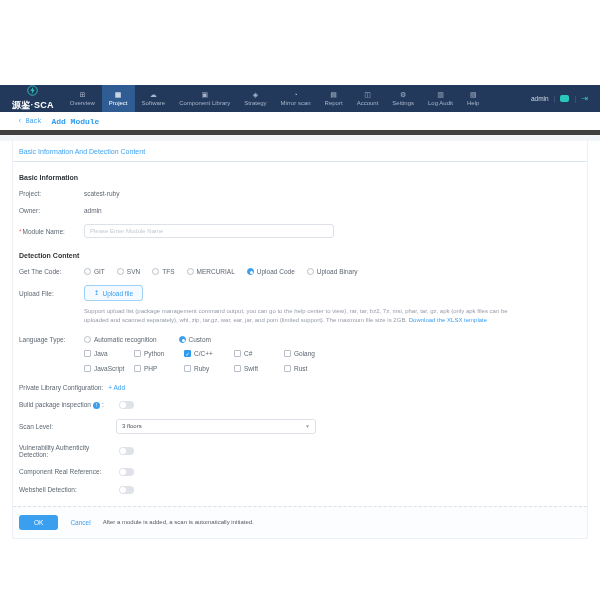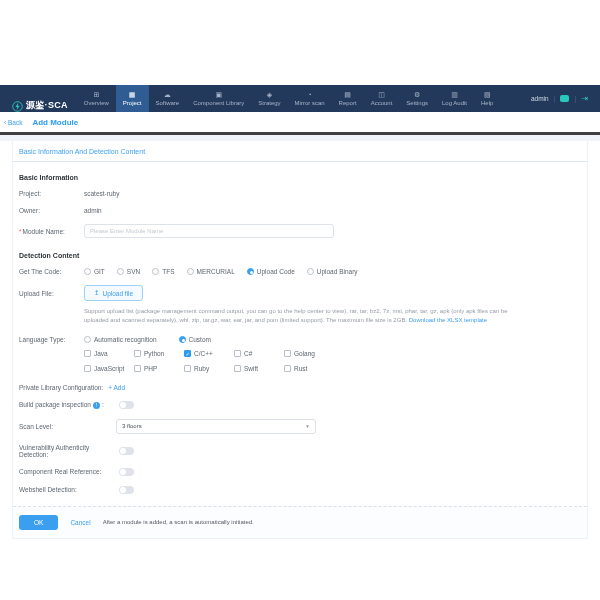"源鉴·SCA" .logo { align-items: flex-end -> center; flex-direction: none -> column }
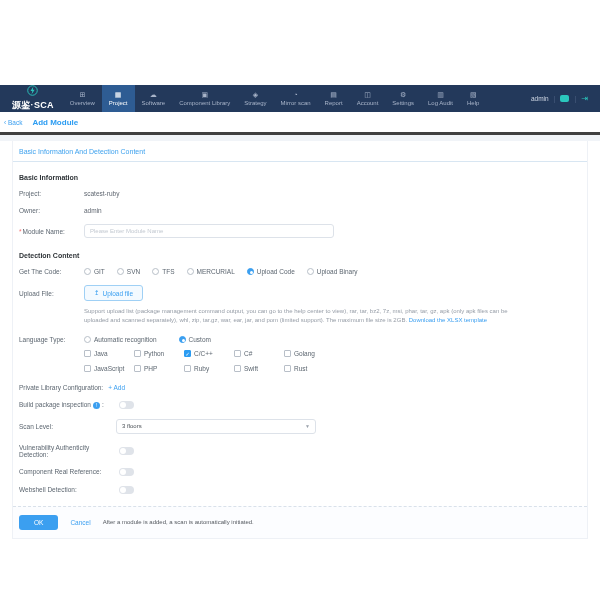"Add Module" .crumb { border-bottom: 3px solid #404040 -> 5px solid #404040; font-family: none -> Liberation Mono, monospace; padding-left: 4px -> 18px }
